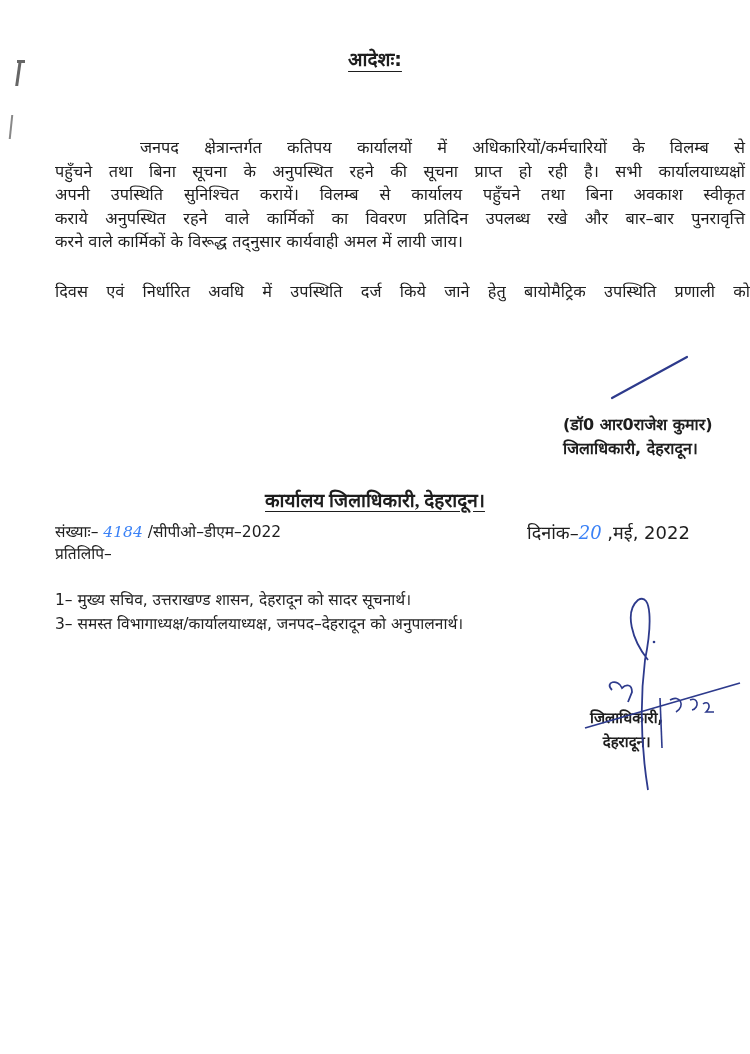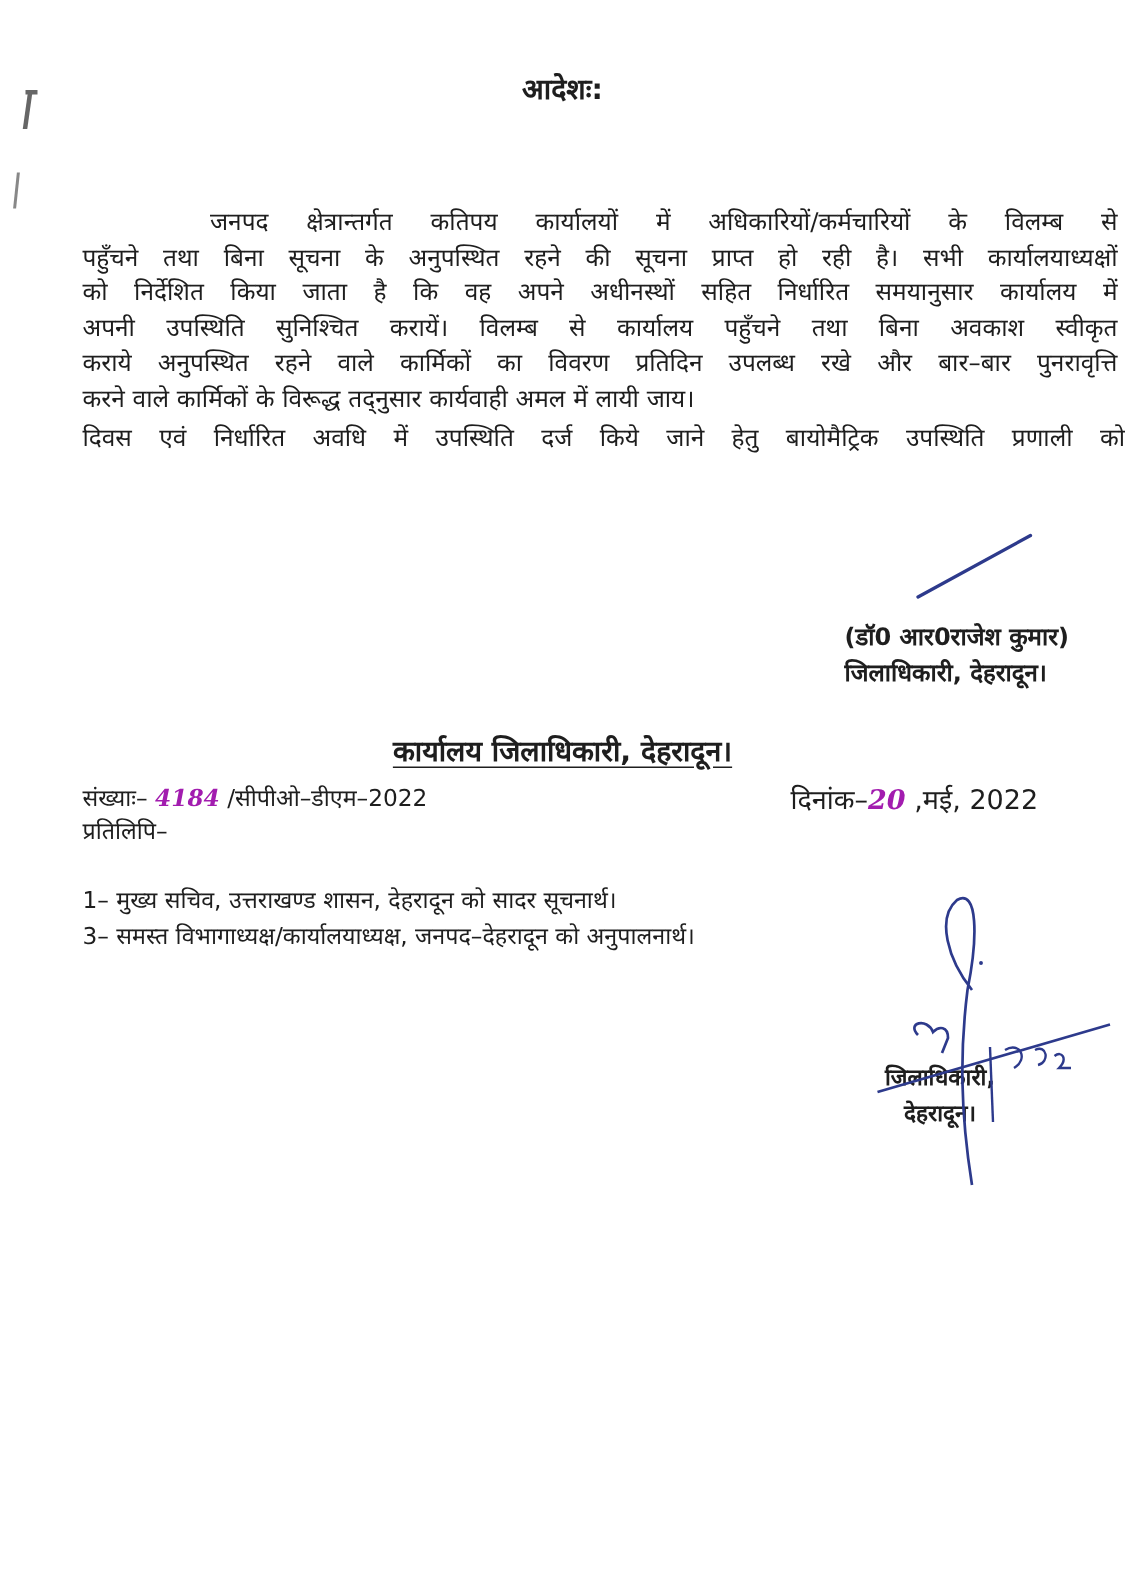"आदेशः:" .title span { text-decoration: none -> underline }
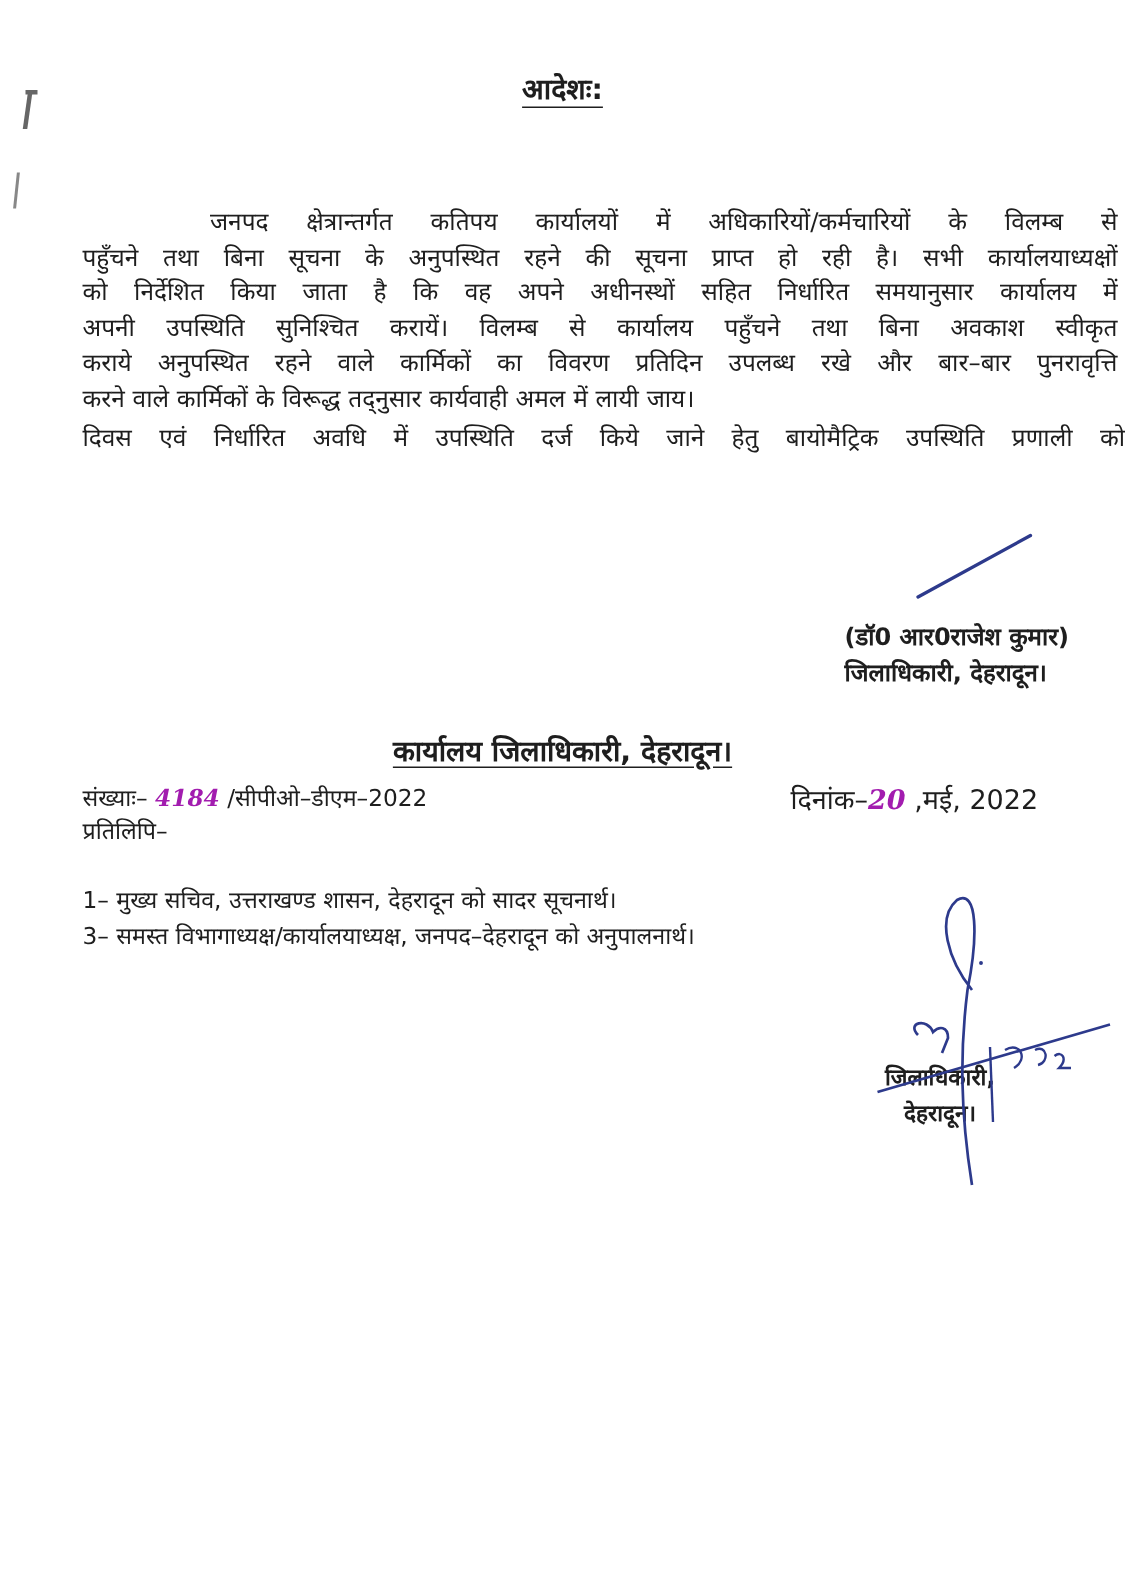"को निर्देशित किया जाता है" span.line { html: <span>को निर्देशित किया जाता है कि वह अपने अधीनस्थों सहित निर्धारित समयानुसार कार्यालय में</span> -> none }
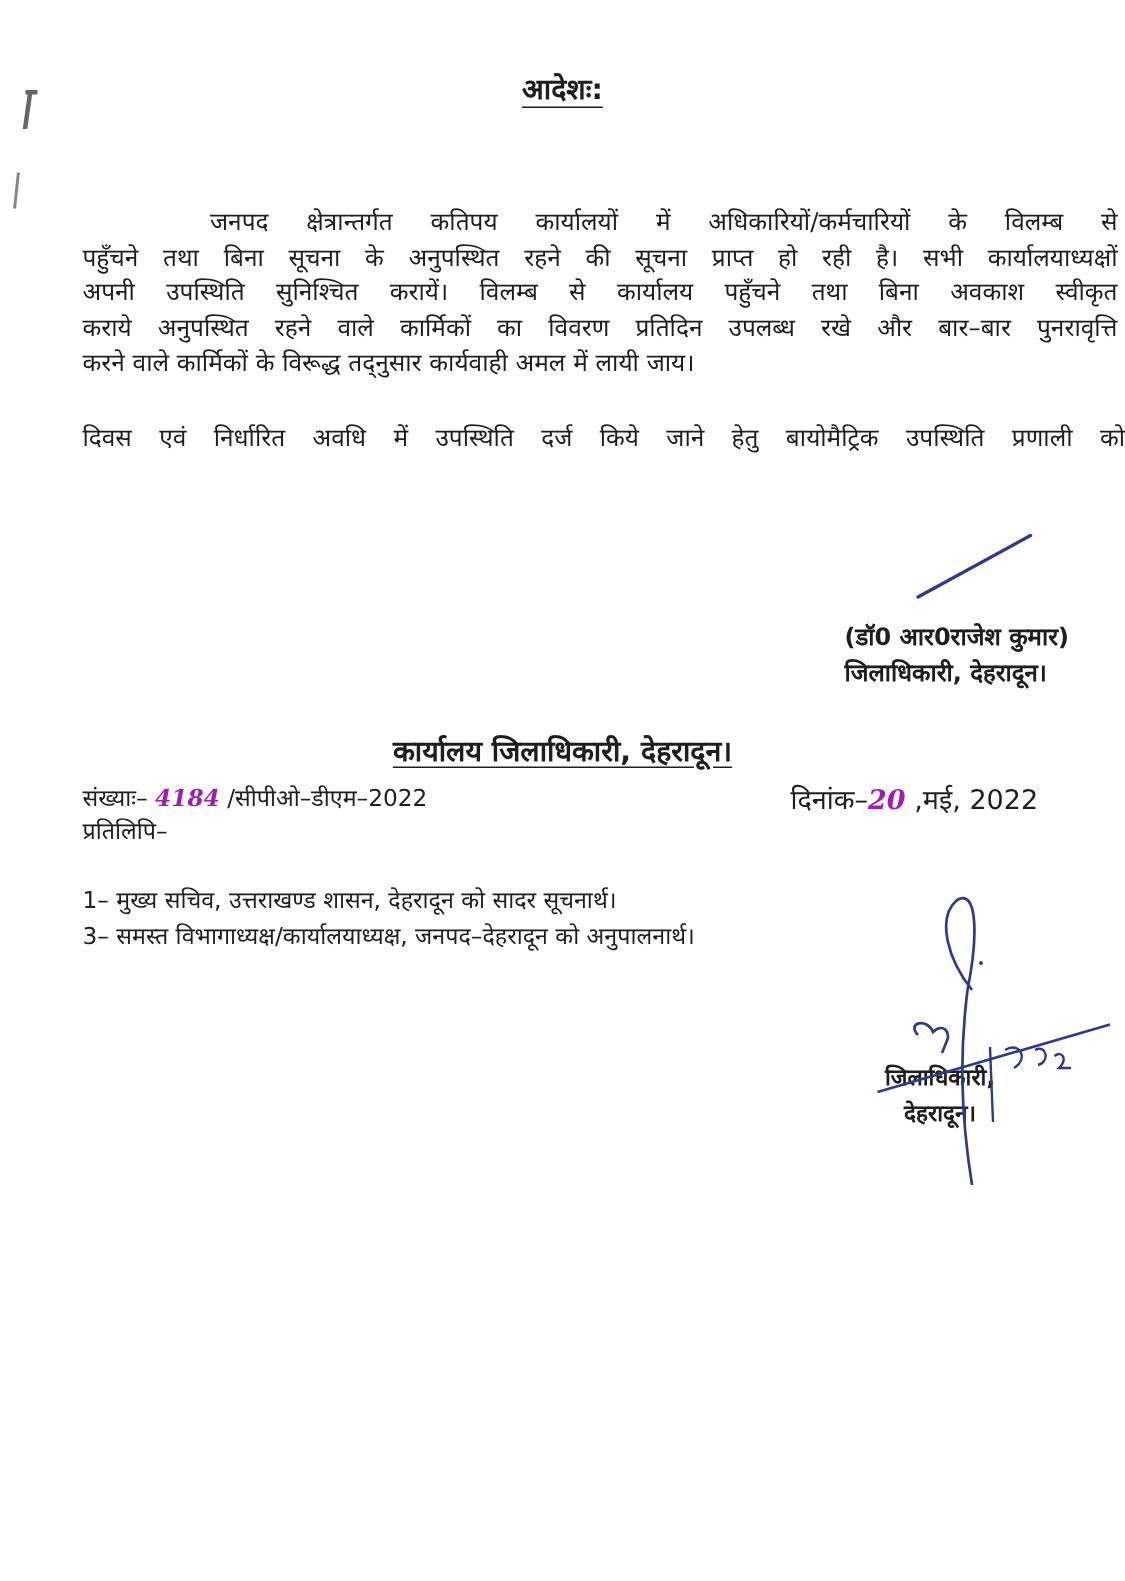"कार्यालय जिलाधिकारी, देहरादून।" .office-hdr { font-family: none -> Liberation Serif, serif }
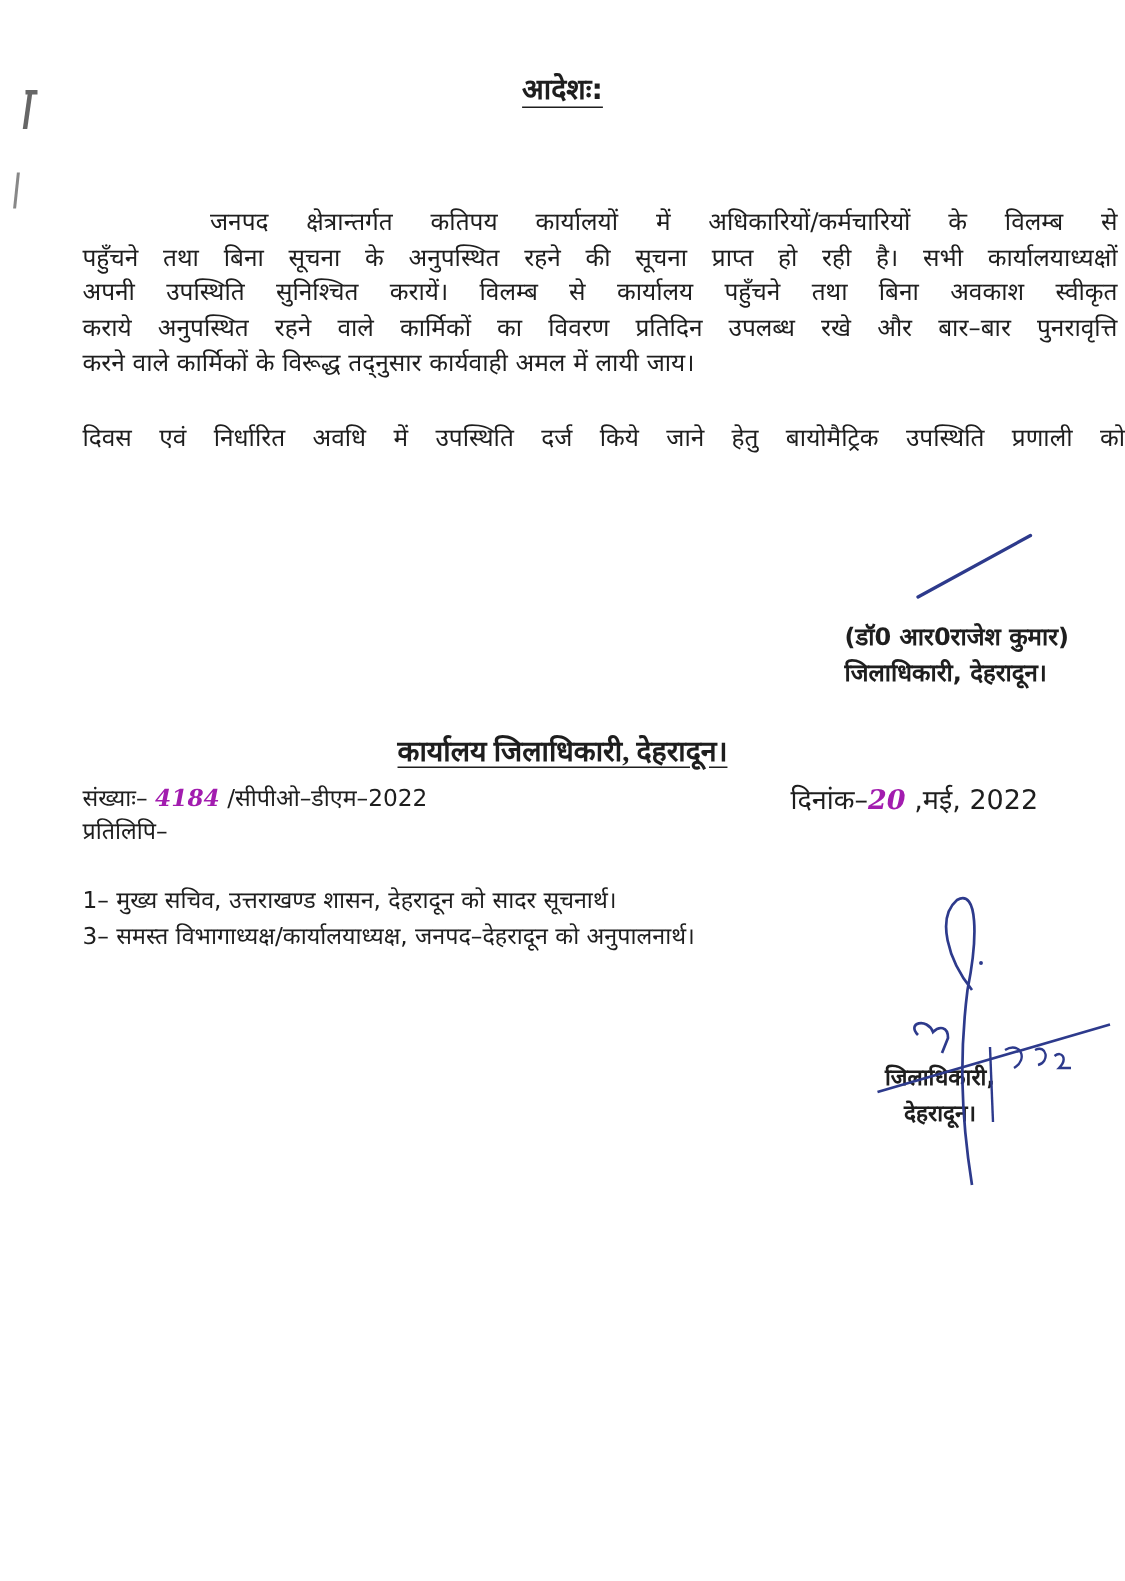"4184" .hand { color: #a21caf -> #3b82f6; font-weight: bold -> normal }
